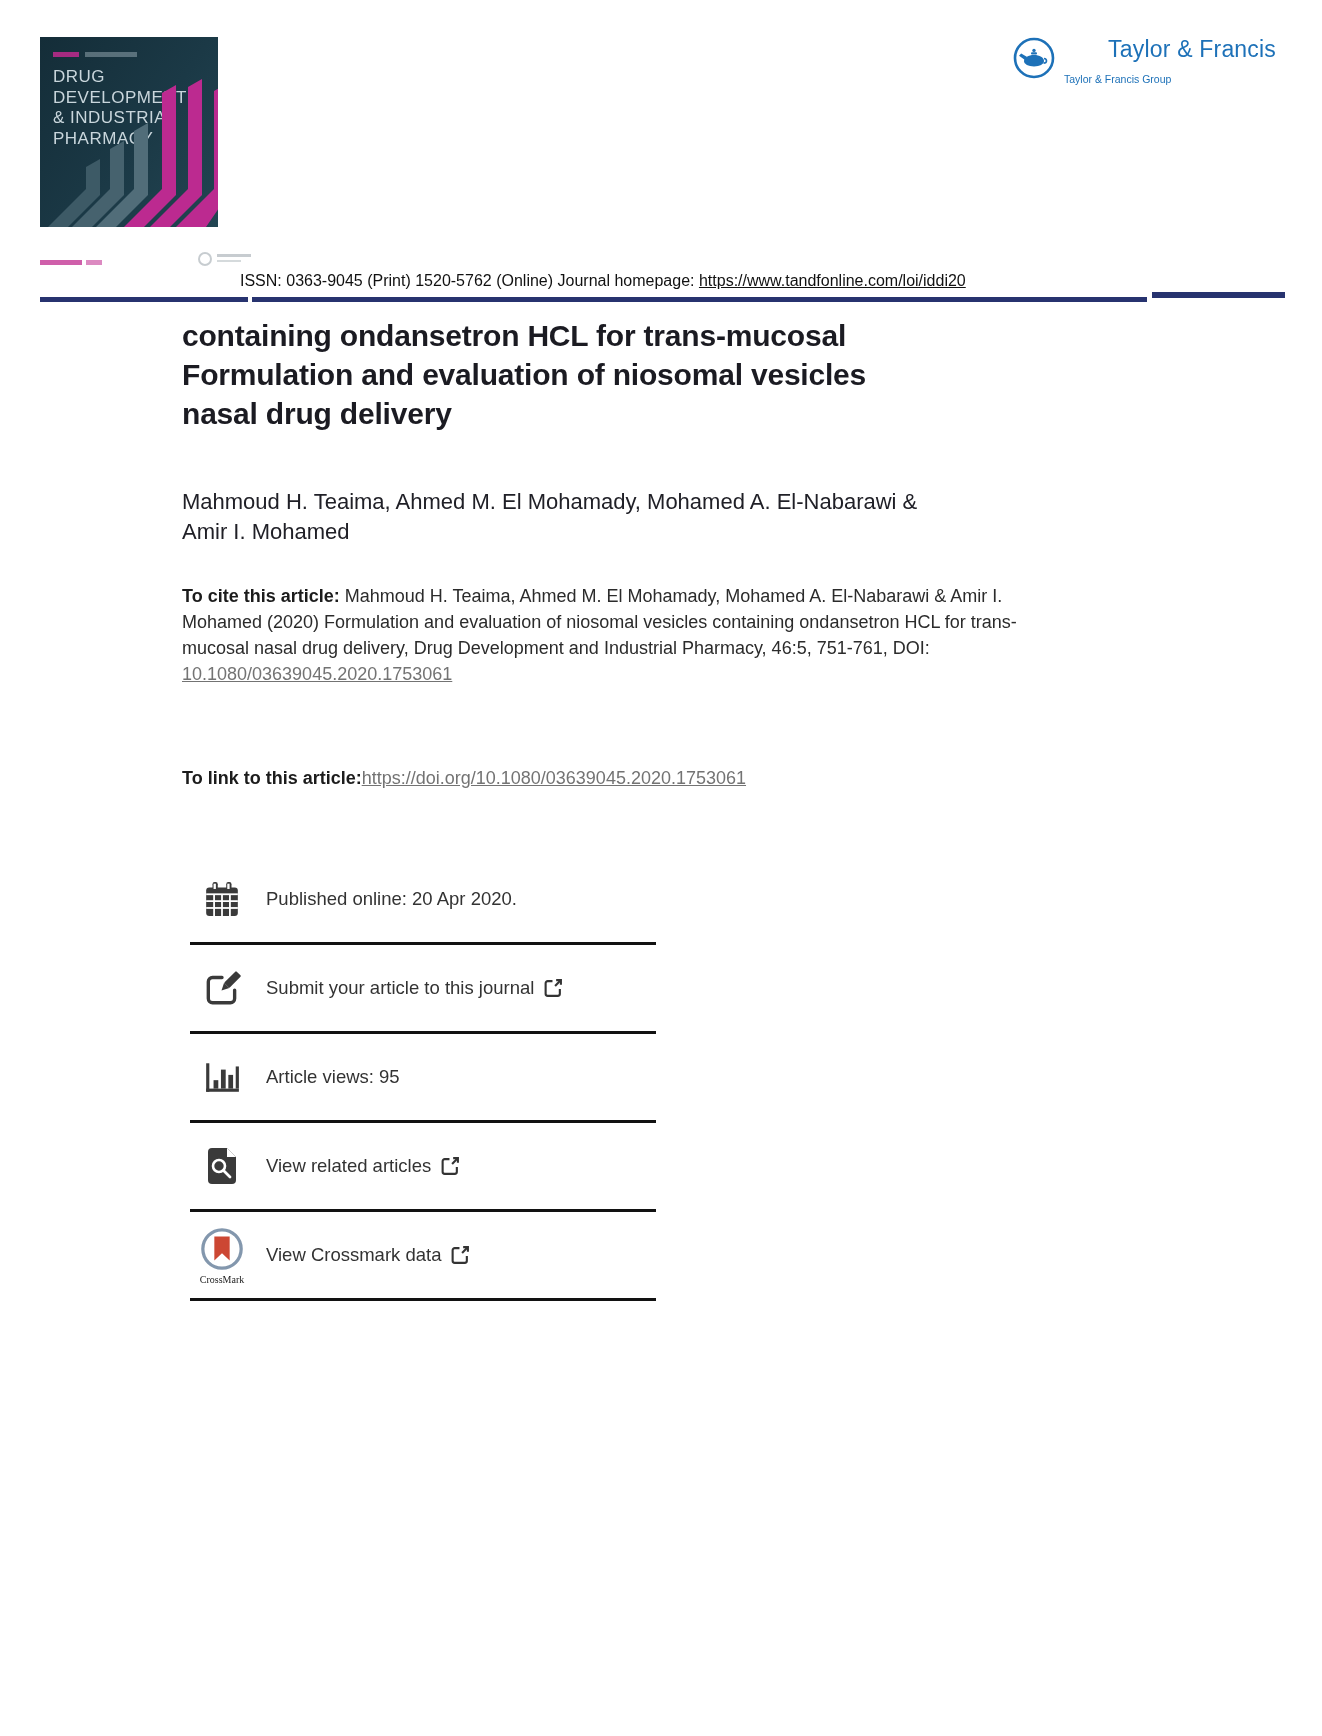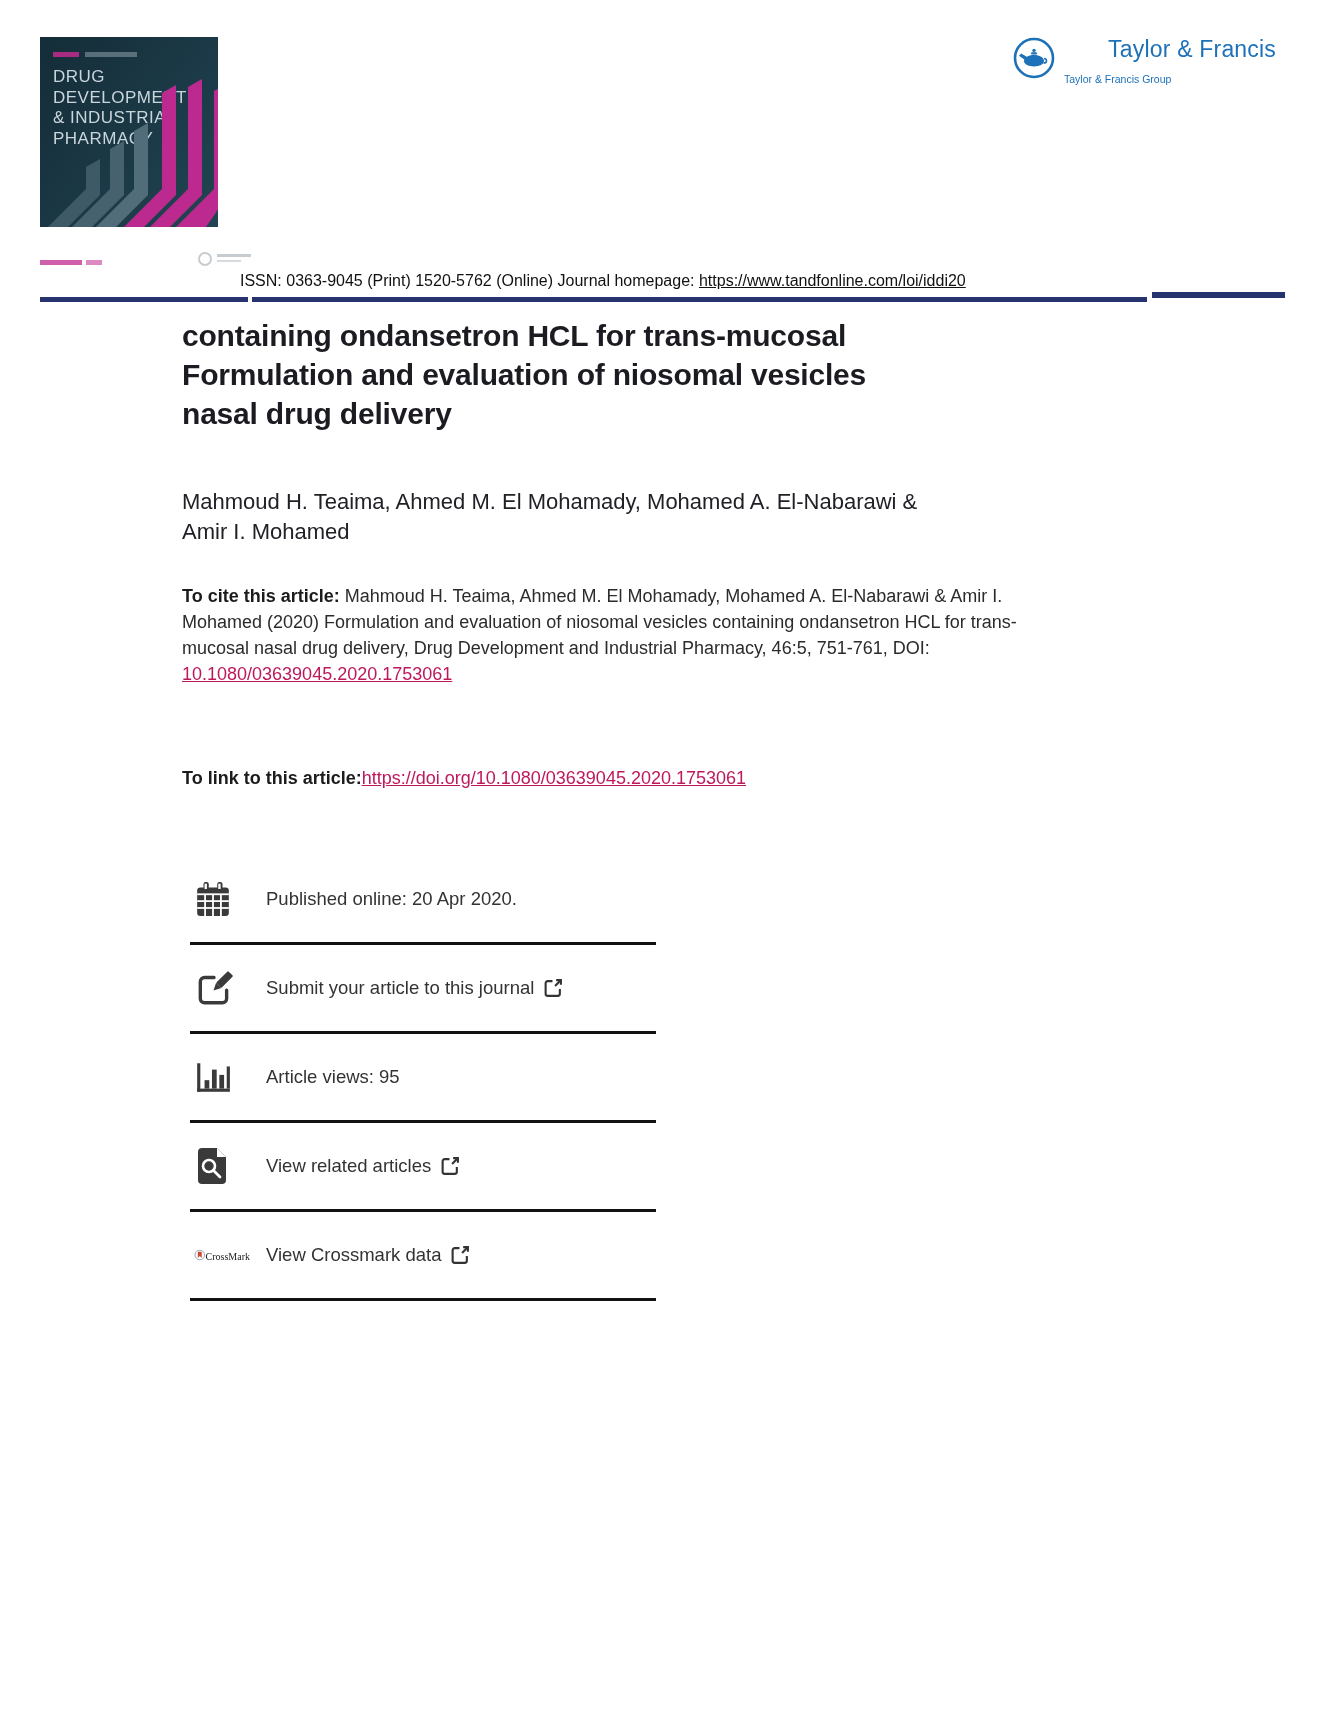"10.1080/03639045.2020.1753061" .cite a, .linkline a { color: #be185d -> #737373 }
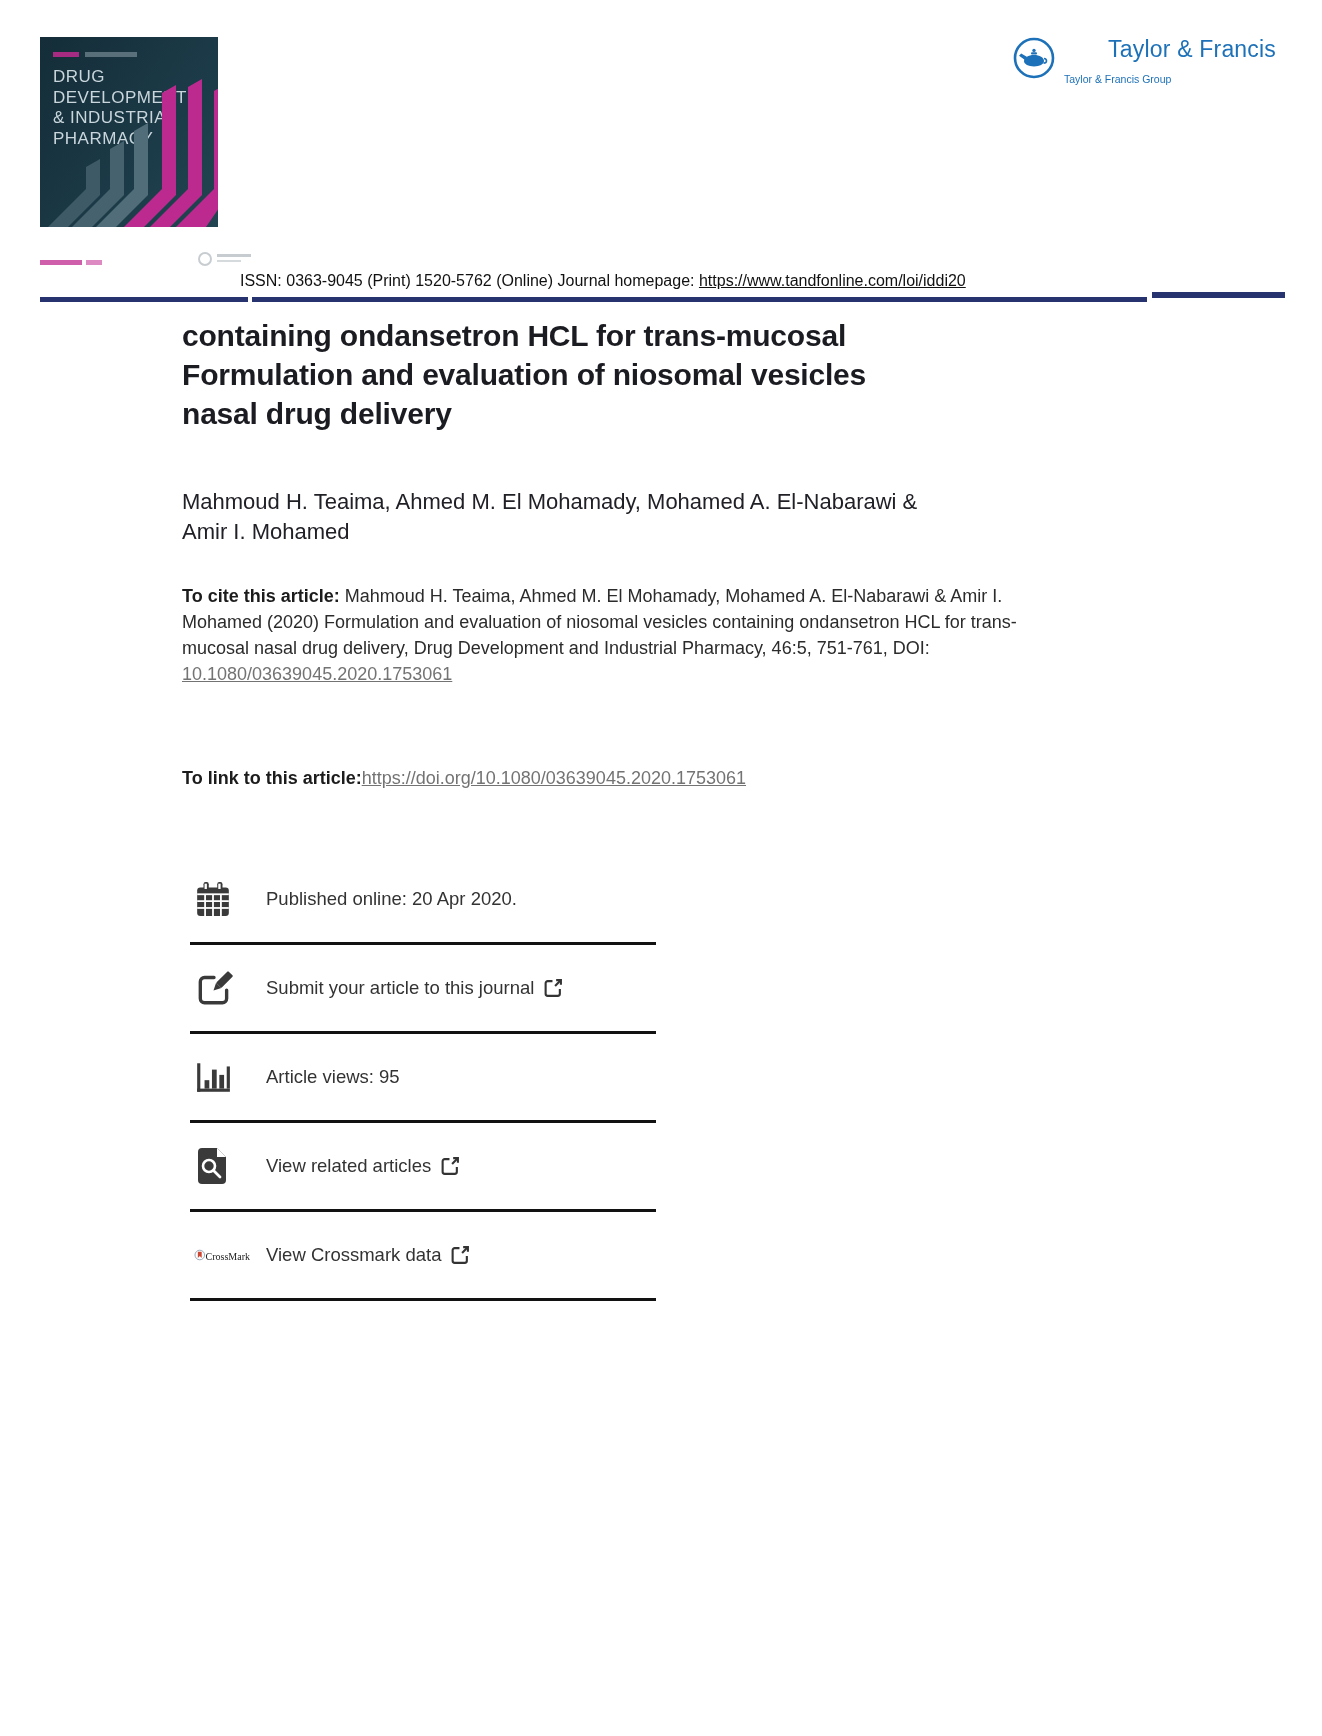"CrossMark" .action-row .ic { flex-direction: row -> column }
